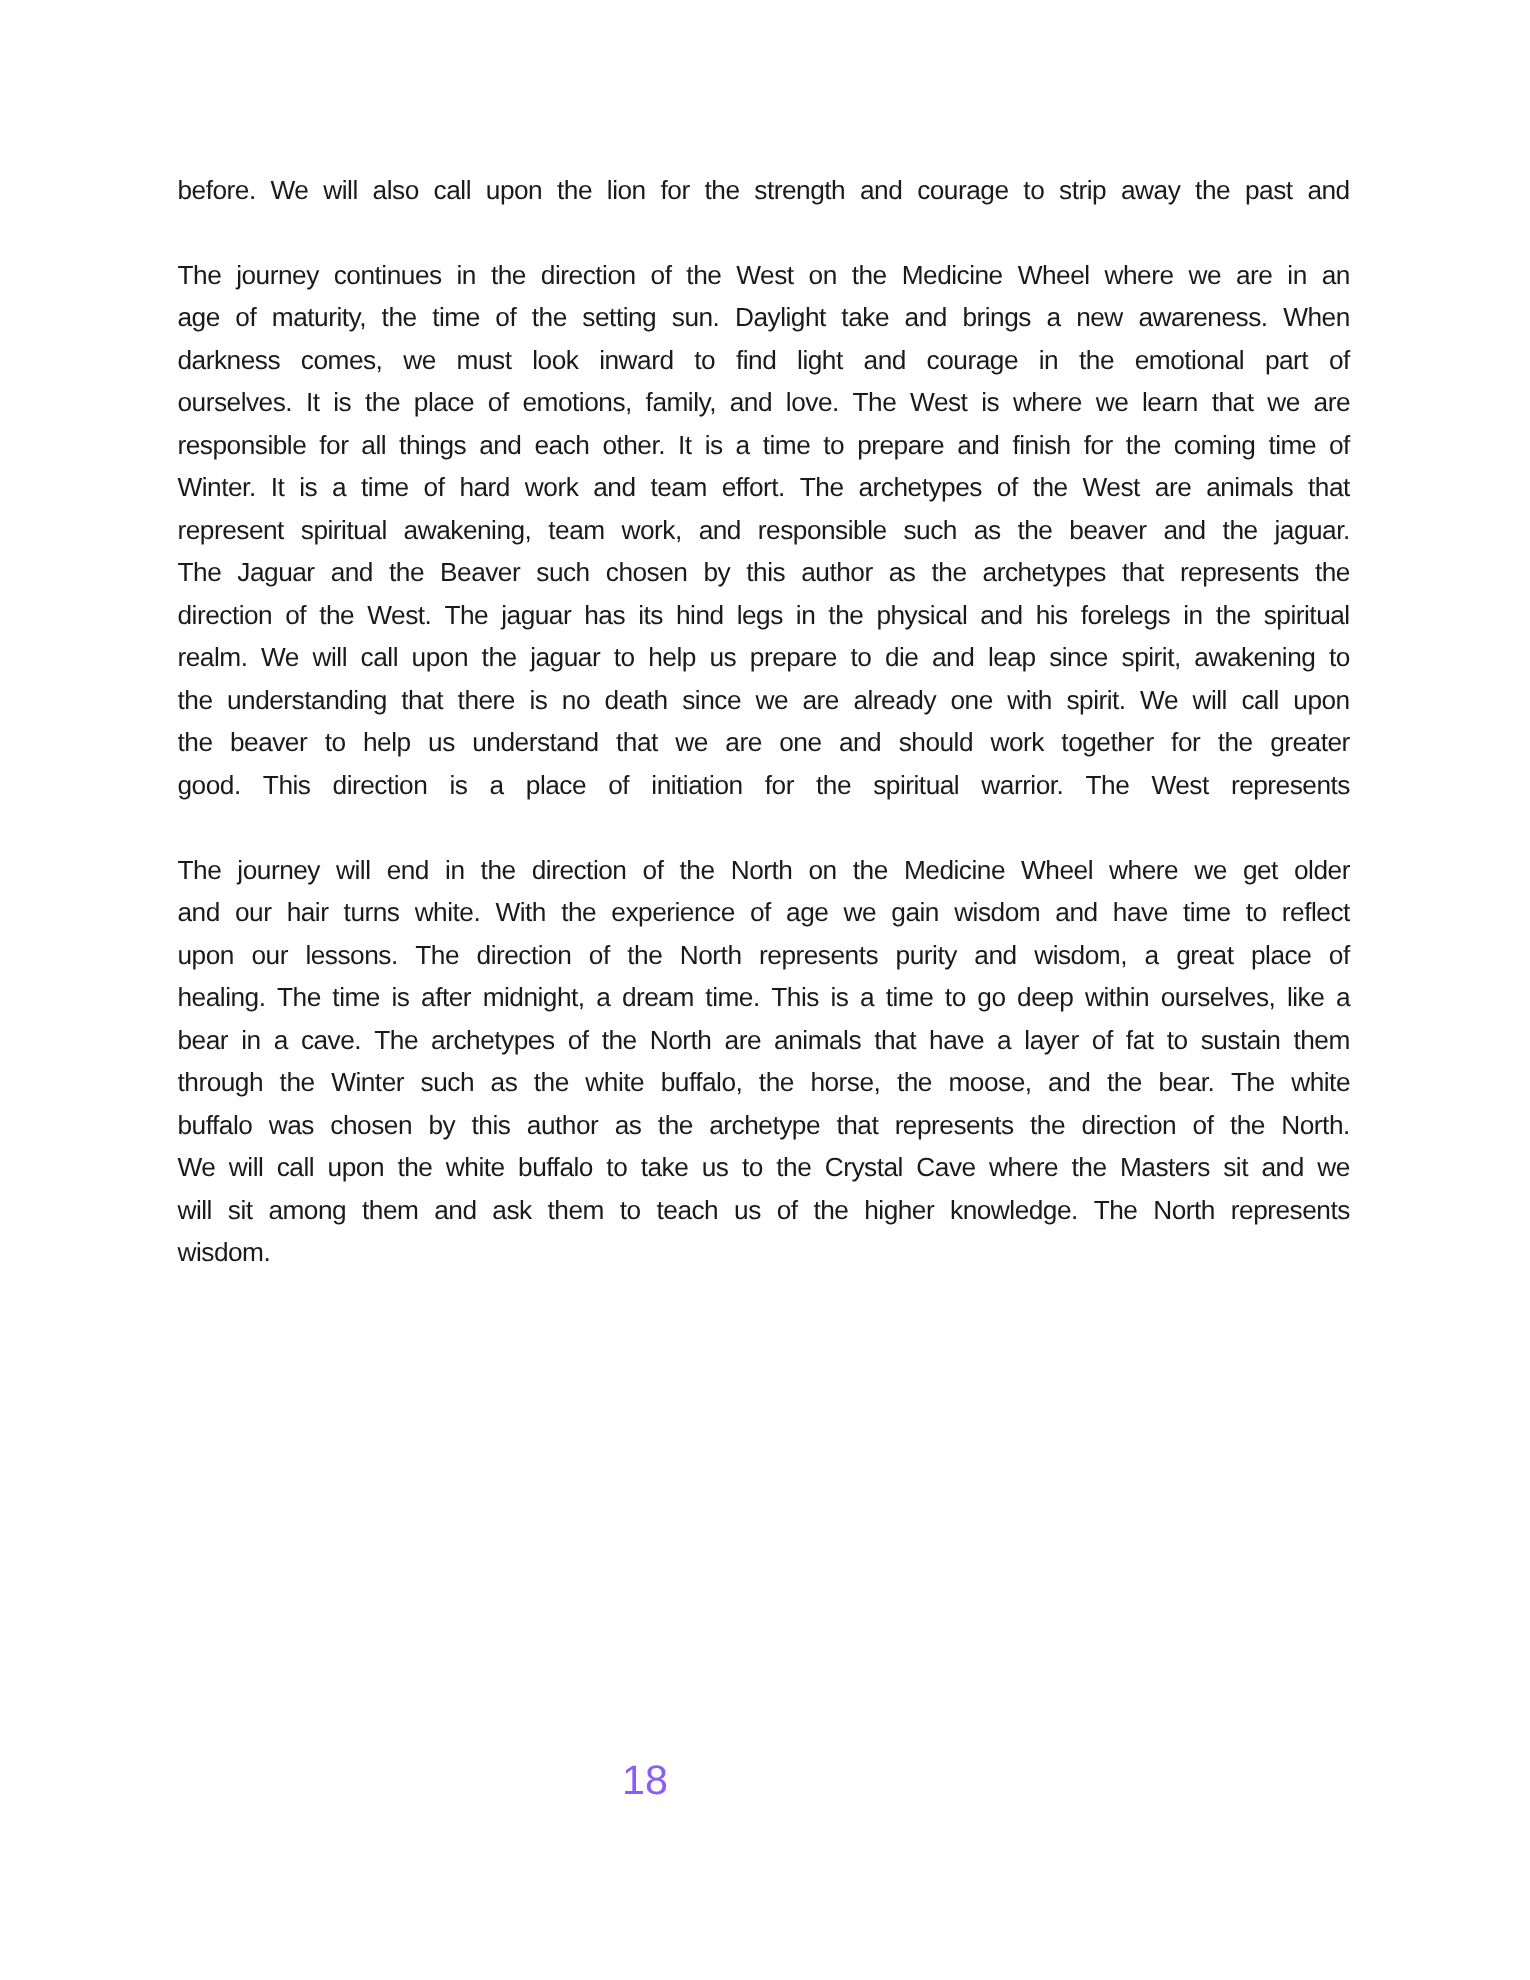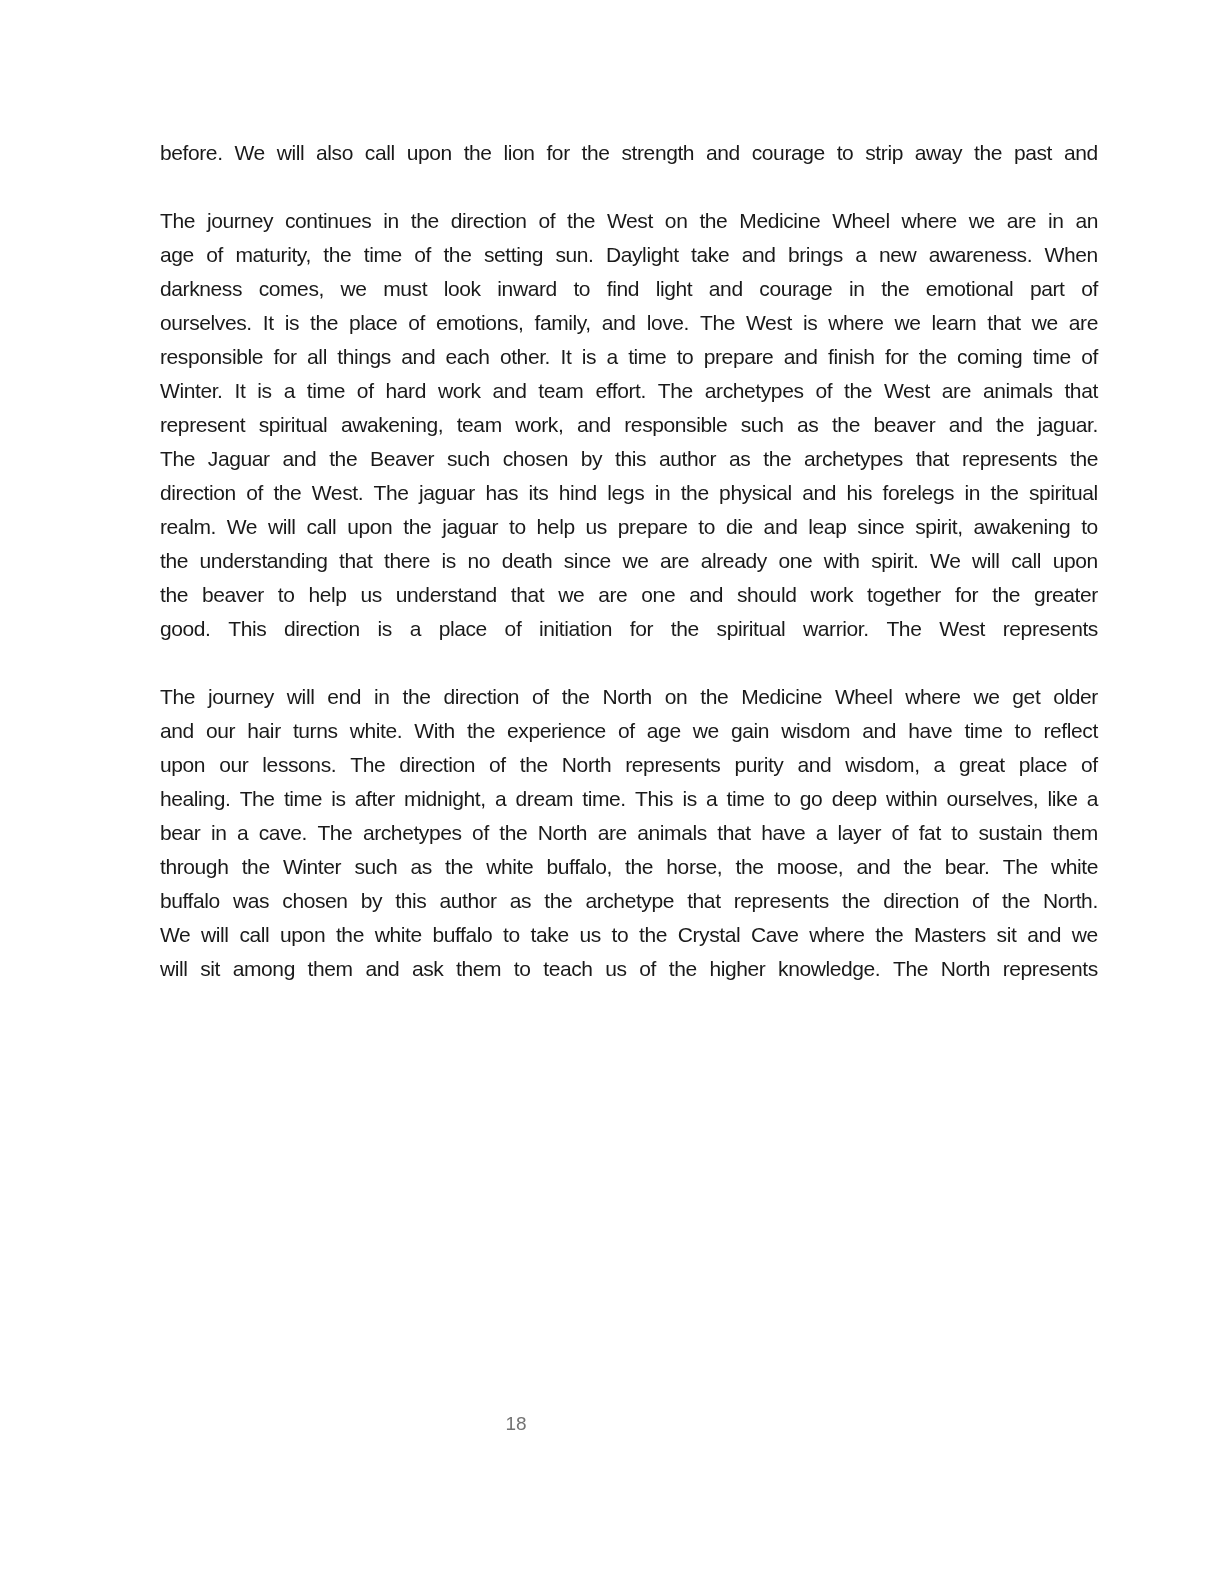"before." .text-block { margin-left: 18px -> none }
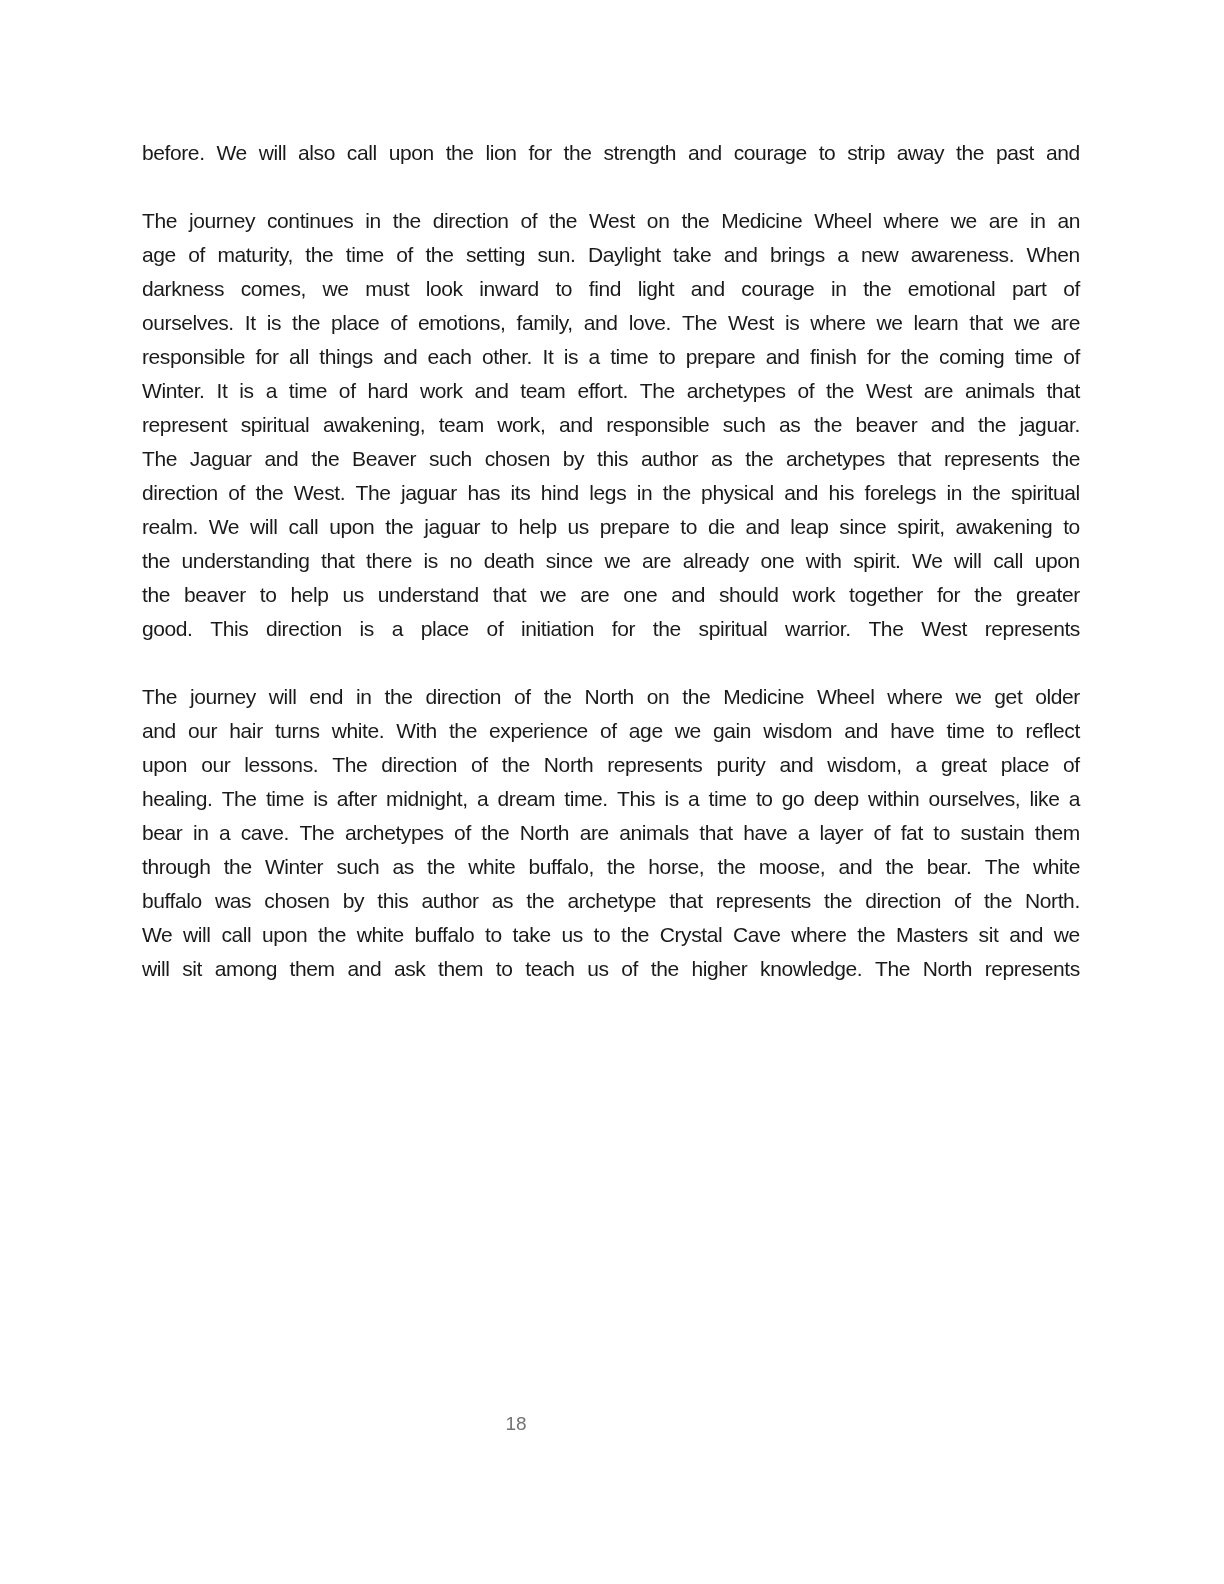"wisdom." div.line { html: none -> <div>wisdom.</div> }
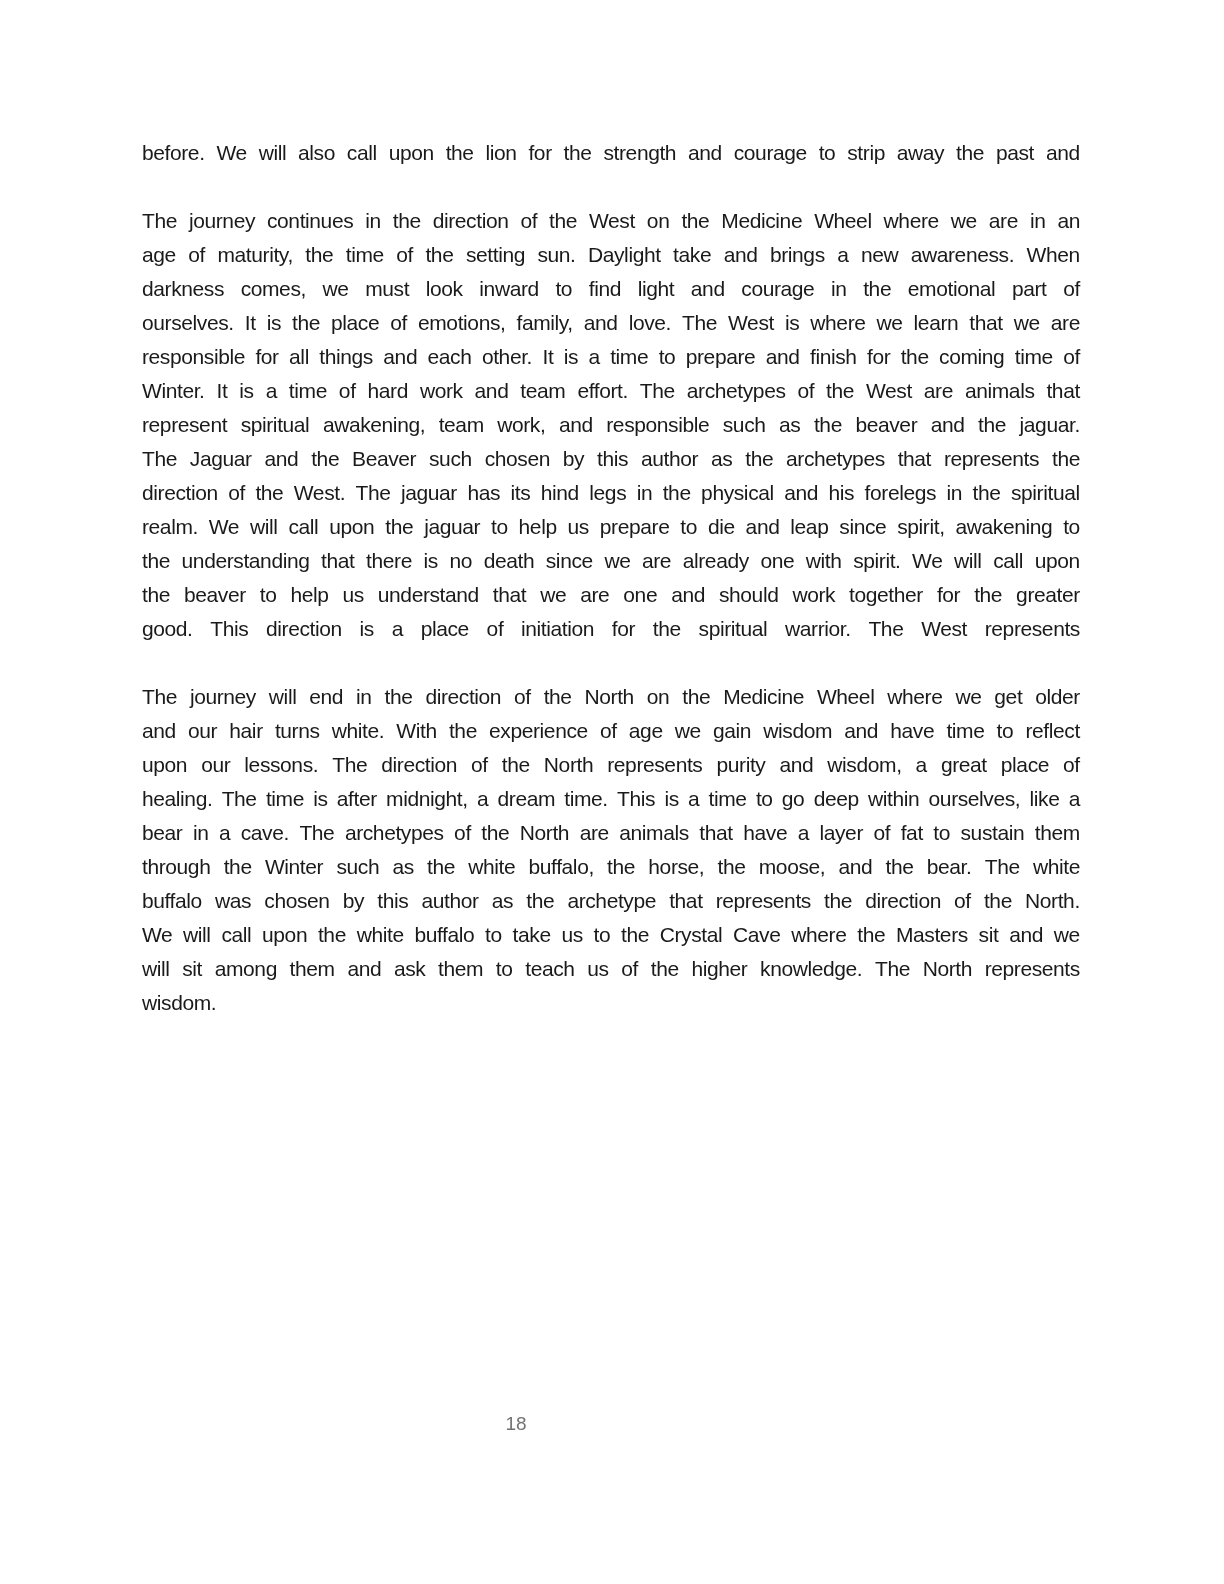"18" .page-number { color: #737373 -> #8b5cf6; font-size: 19px -> 33px }
